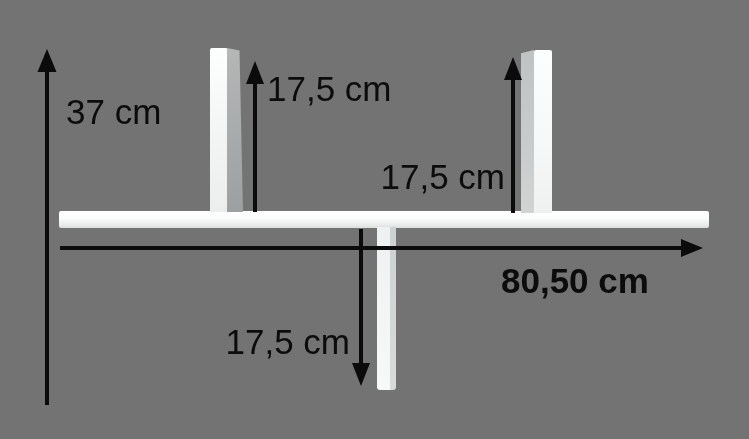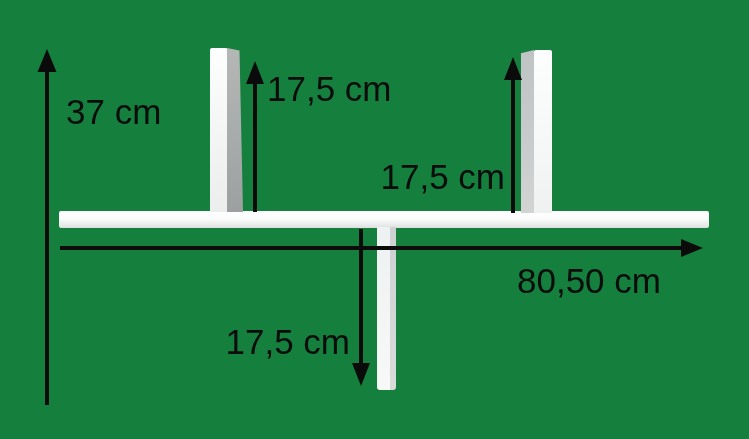"37 cm" .canvas { background: #15803d -> #737373 }
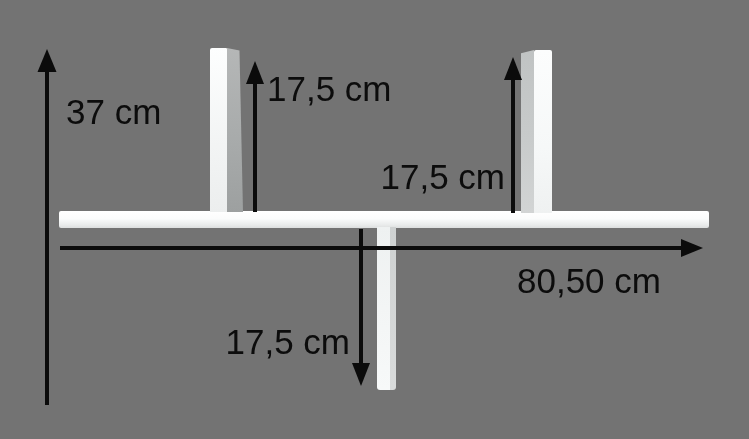"80,50 cm" .lbl-total-width { font-weight: none -> bold; left: 517px -> 501px }
